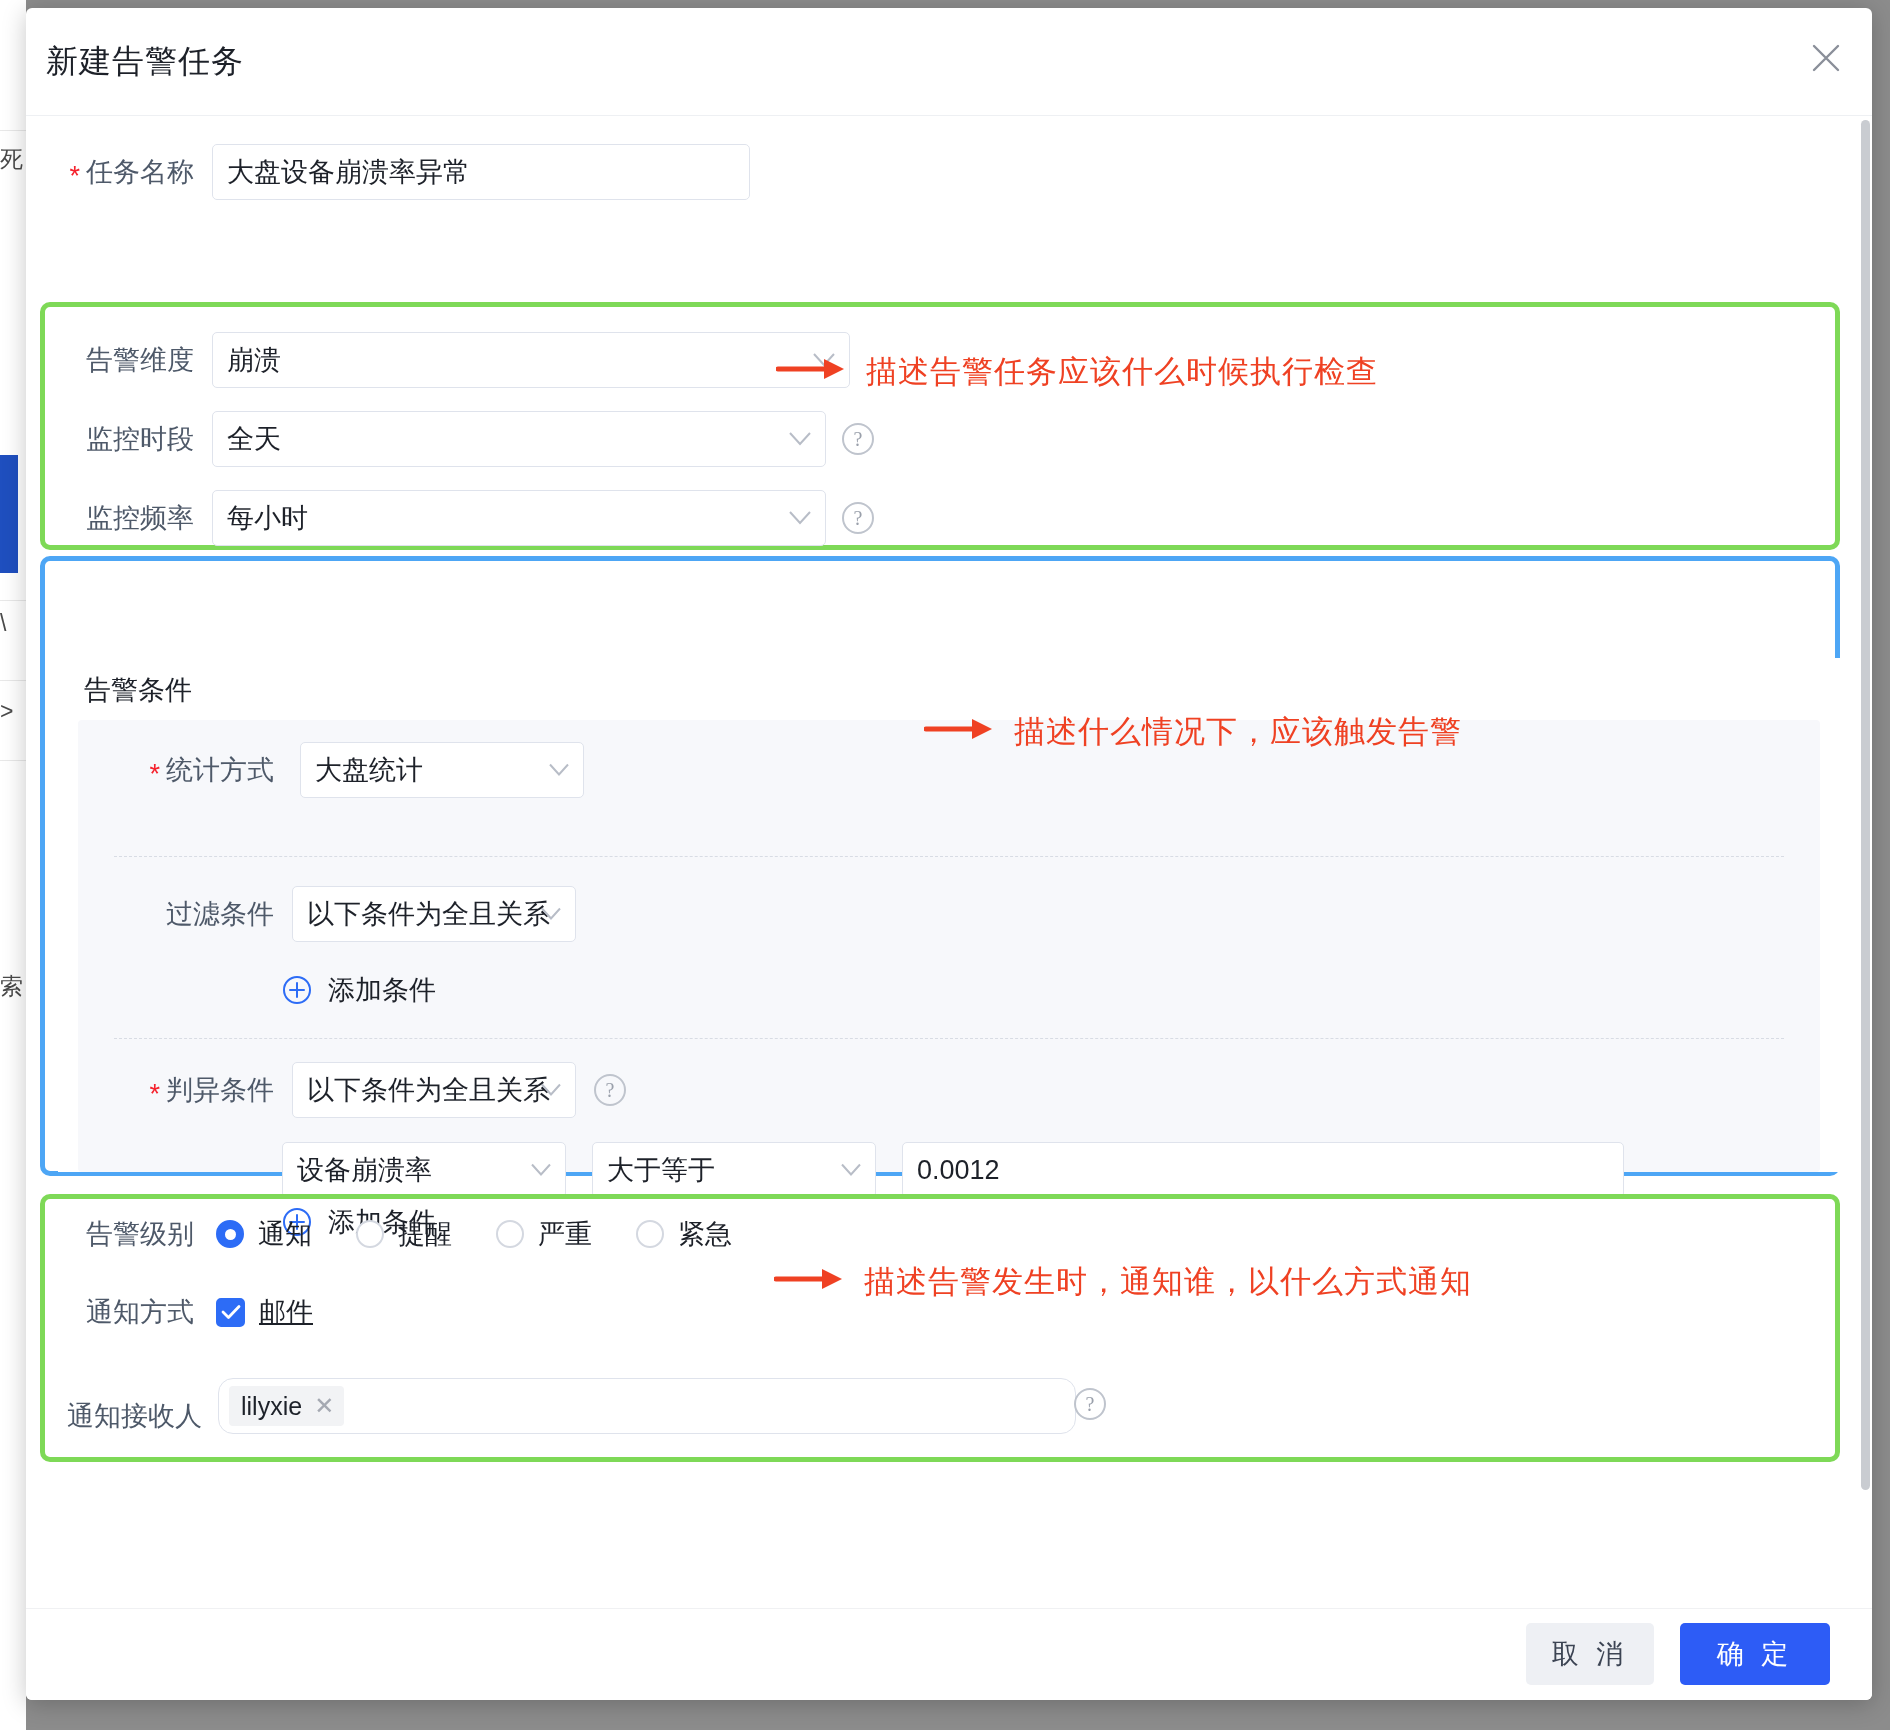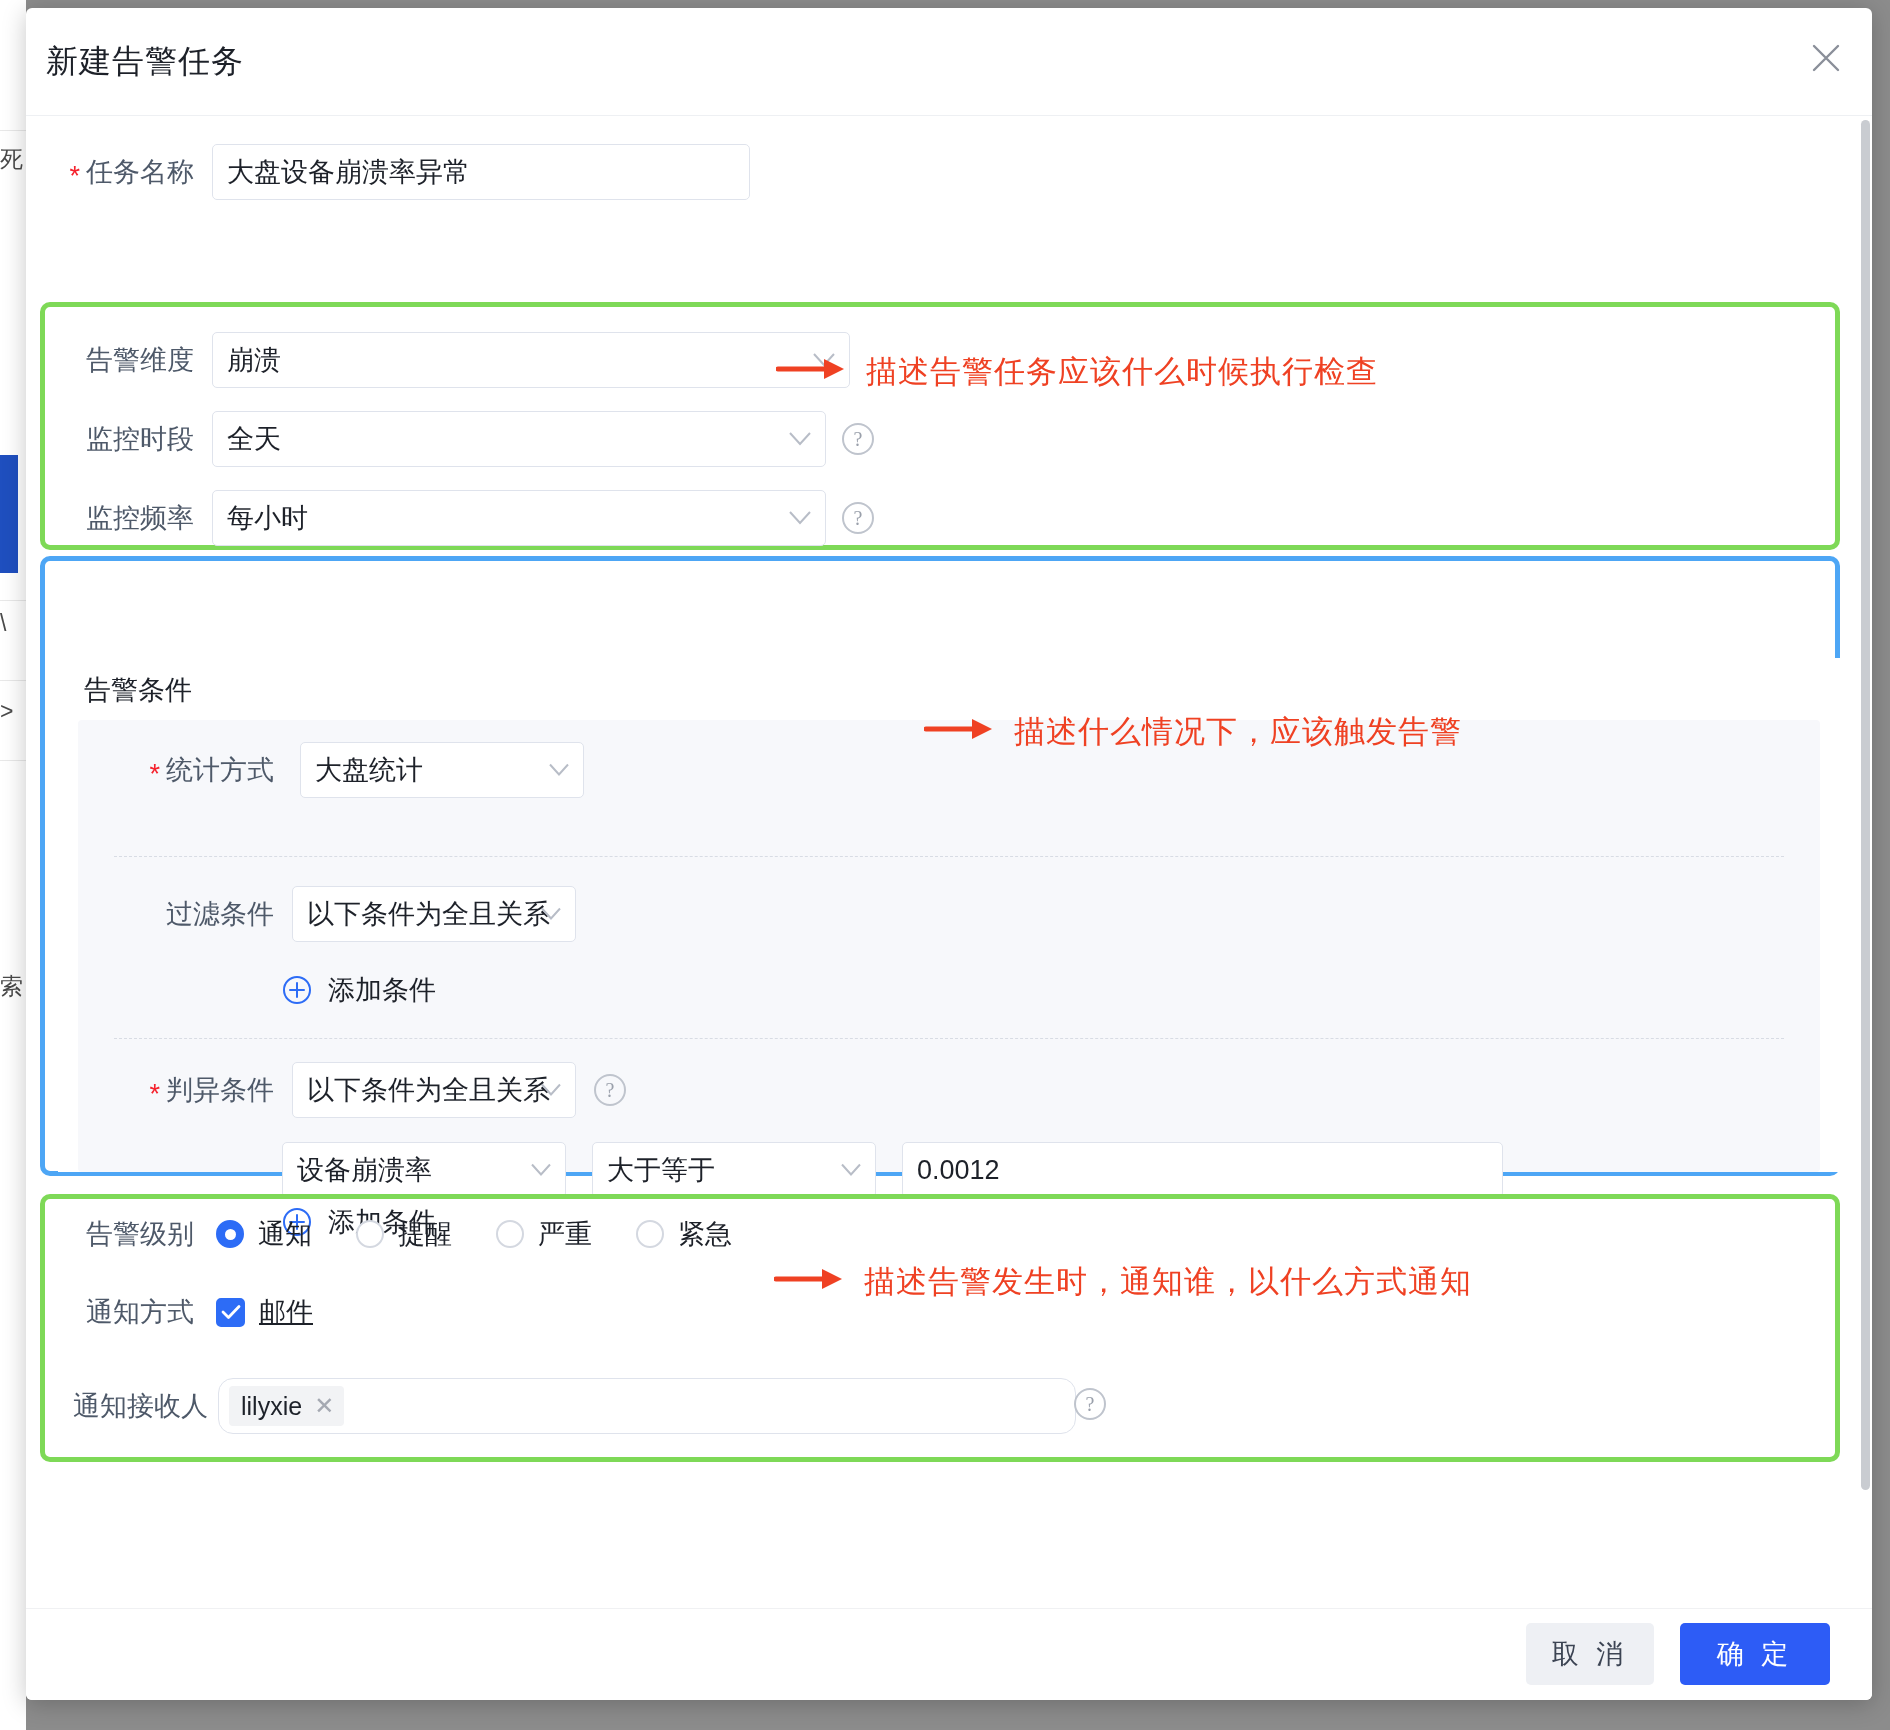"0.0012" div.field { width: 601px -> 722px }
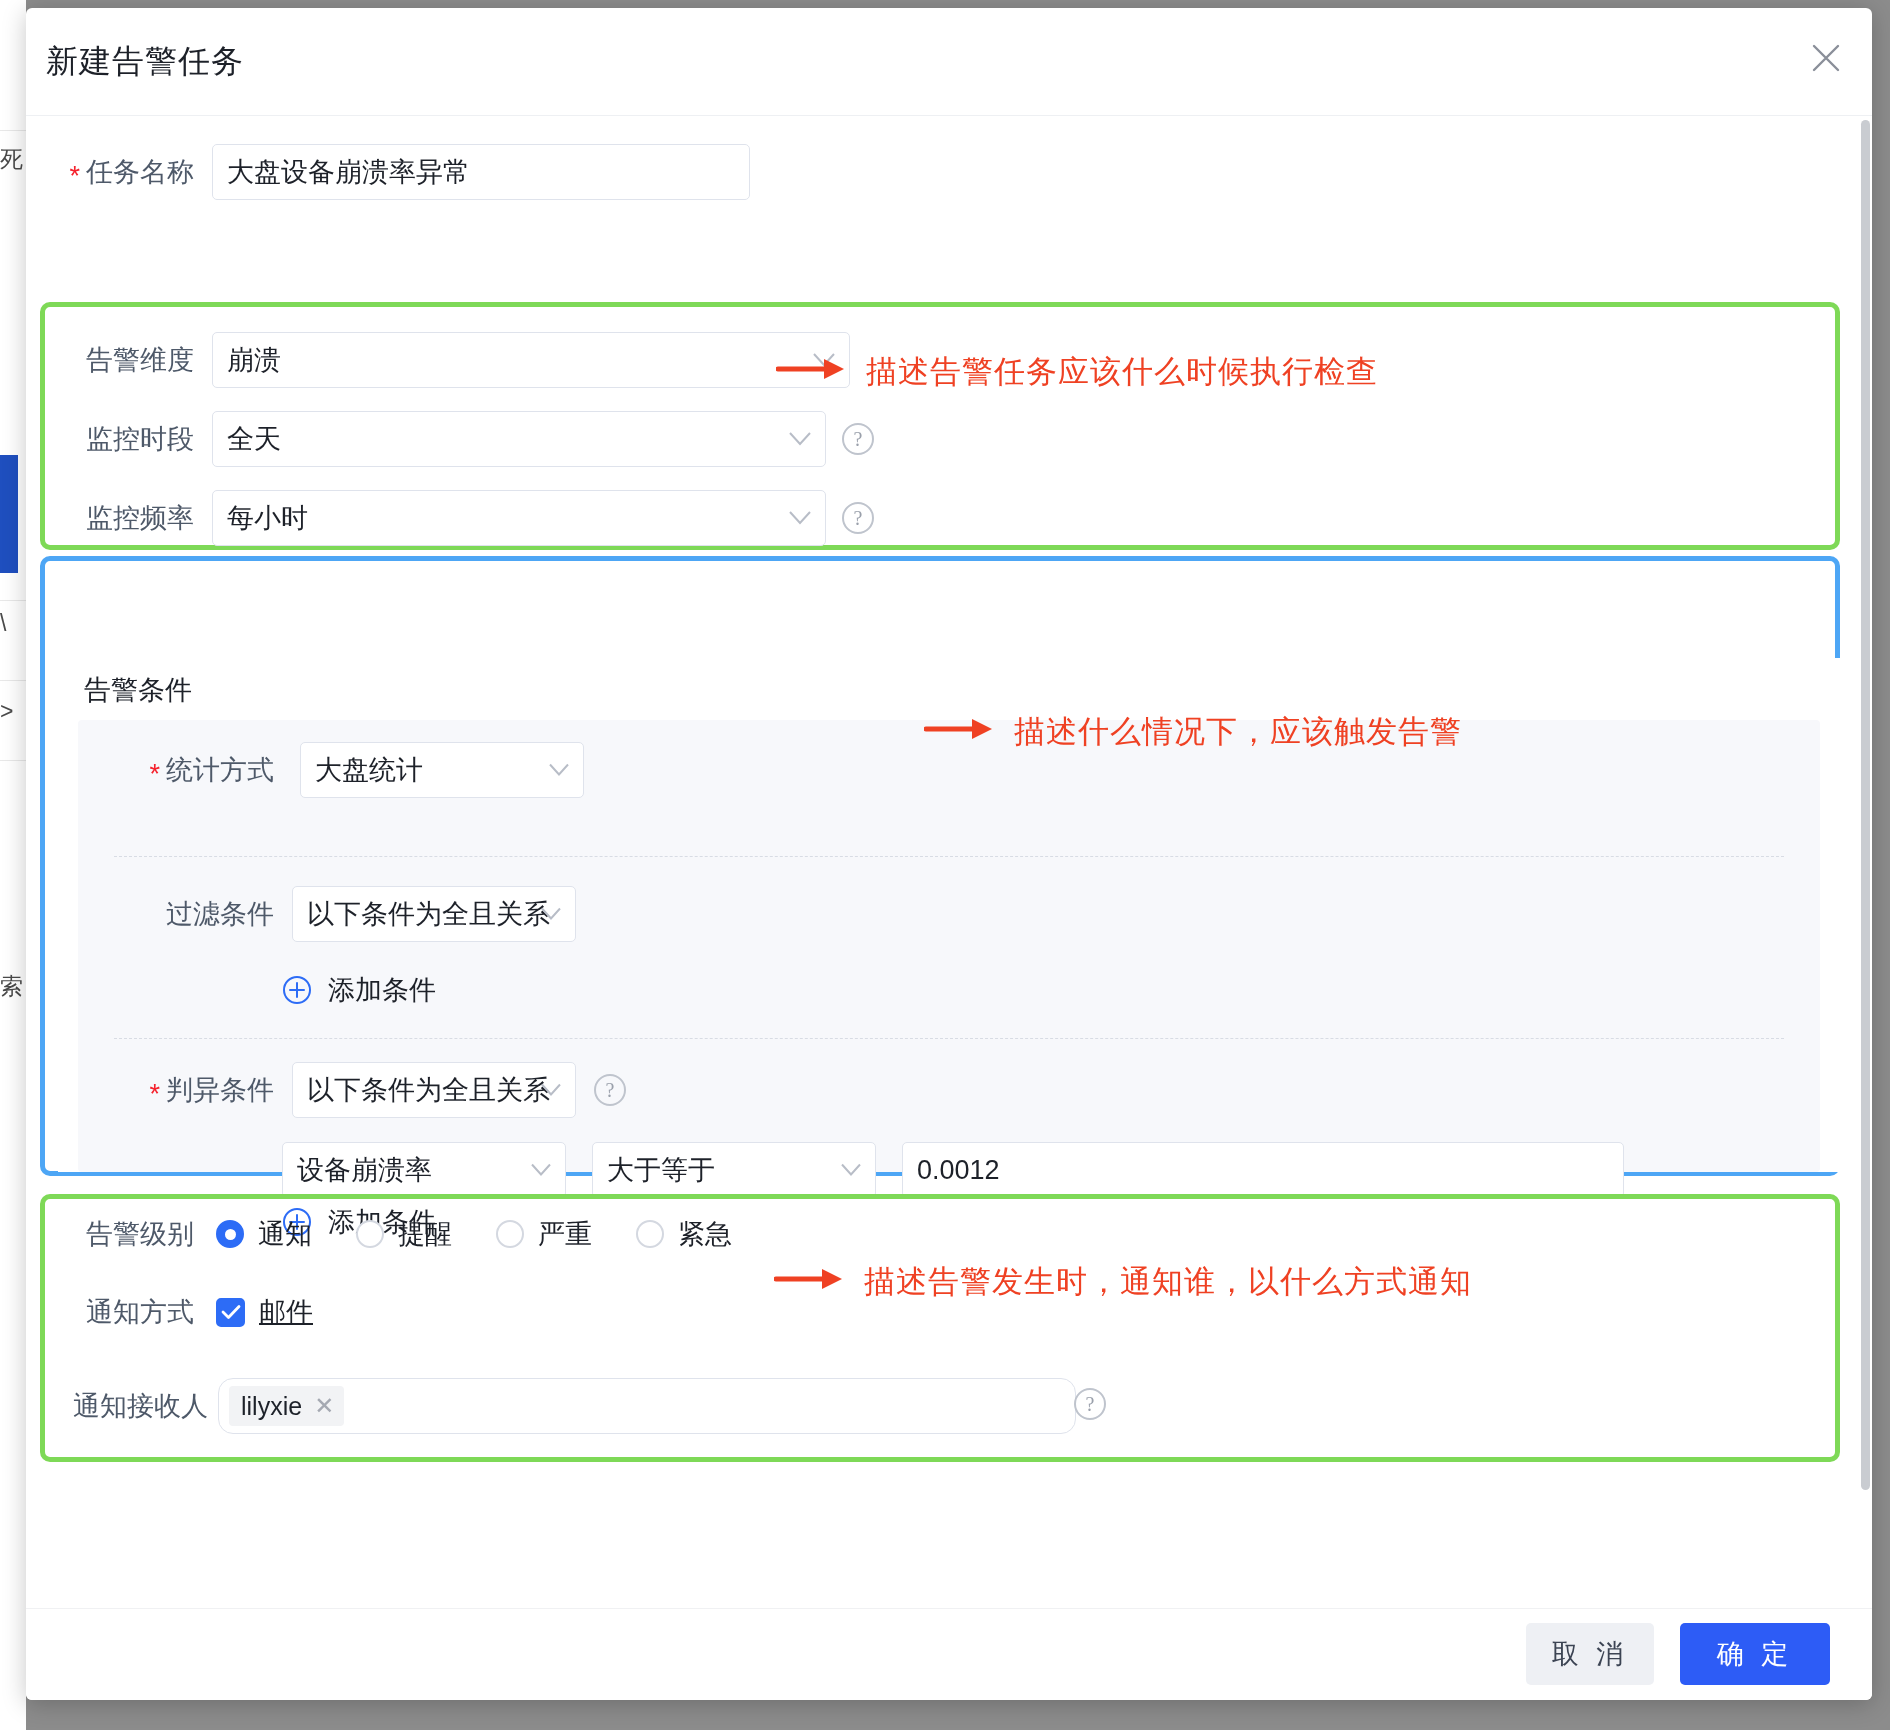"通知接收人" div.row { align-items: center -> flex-end; left: 12px -> 6px }
